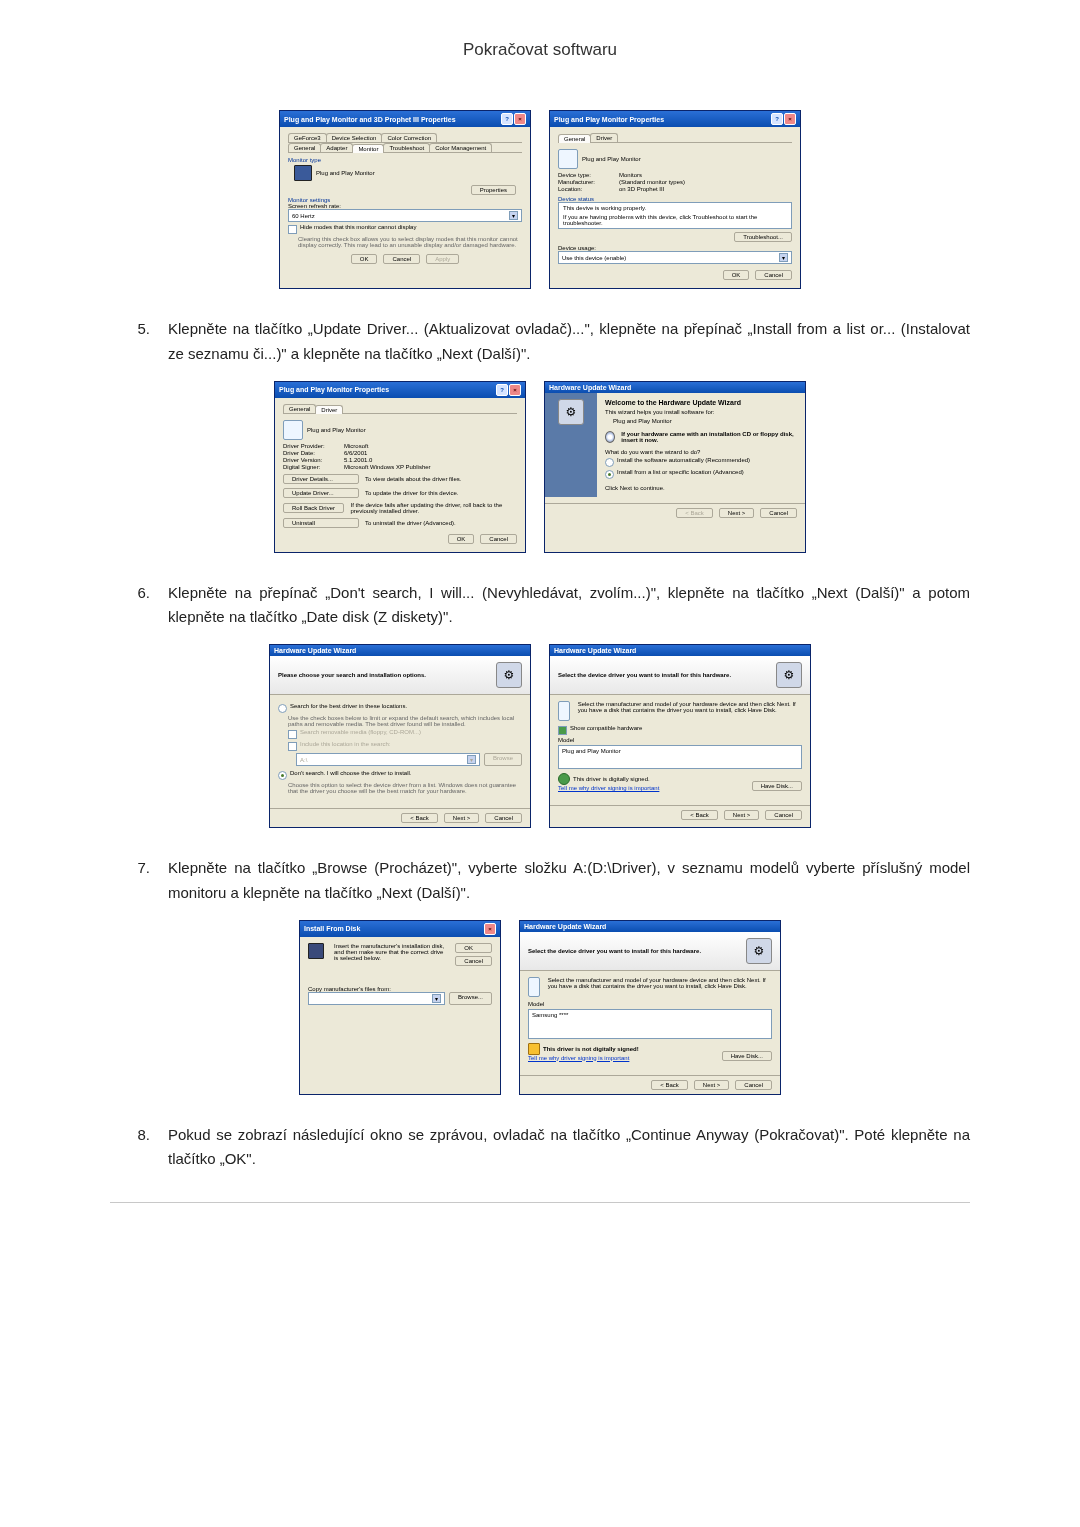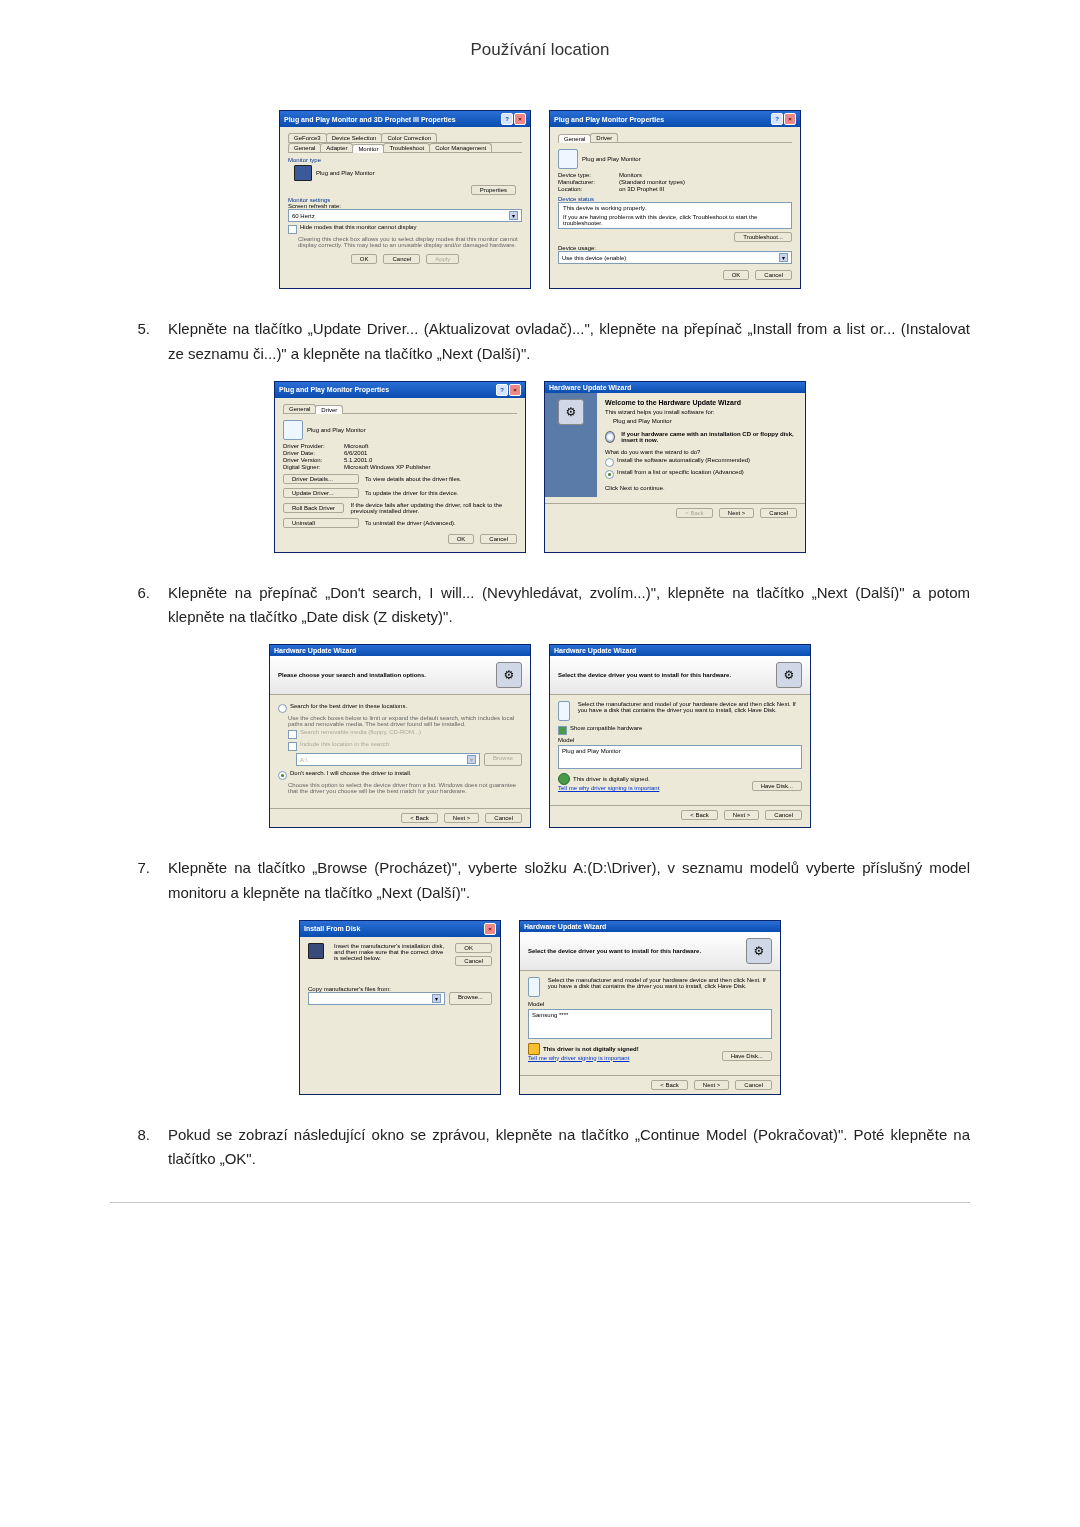"Používání location" div.page-title { text: Používání location -> Pokračovat softwaru }
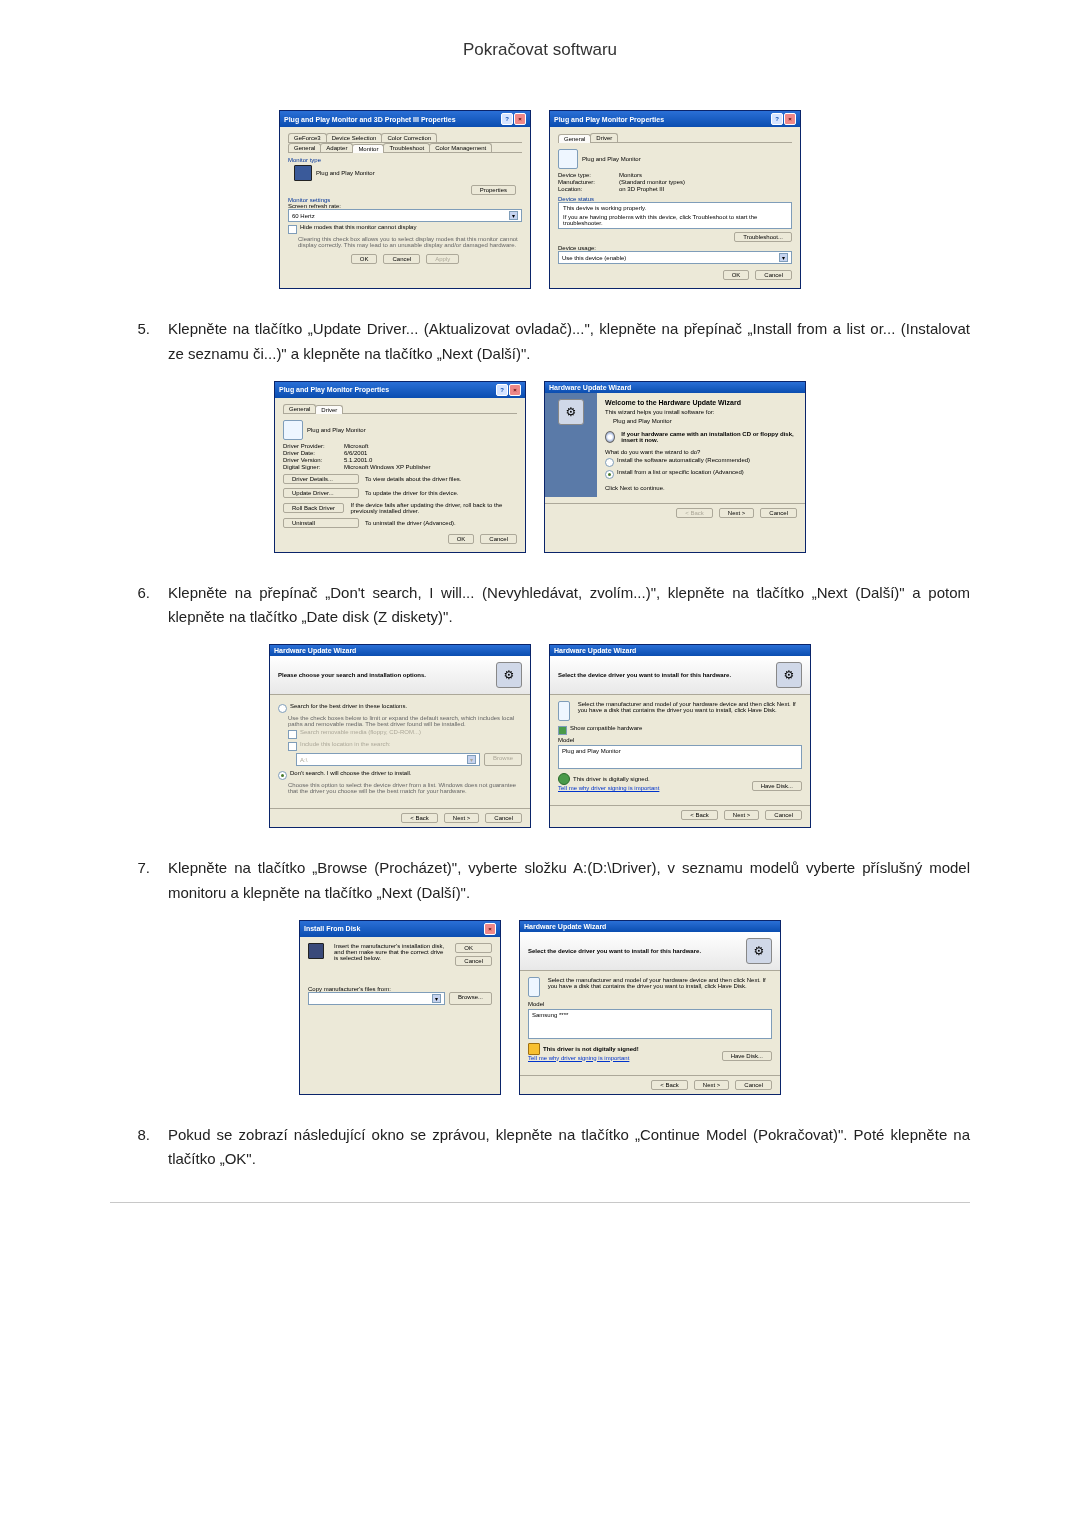"Pokud se zobrazí následující okno" div.step-text { text: klepněte na tlačítko „Continue Model -> ovladač na tlačítko „Continue Anyway }
